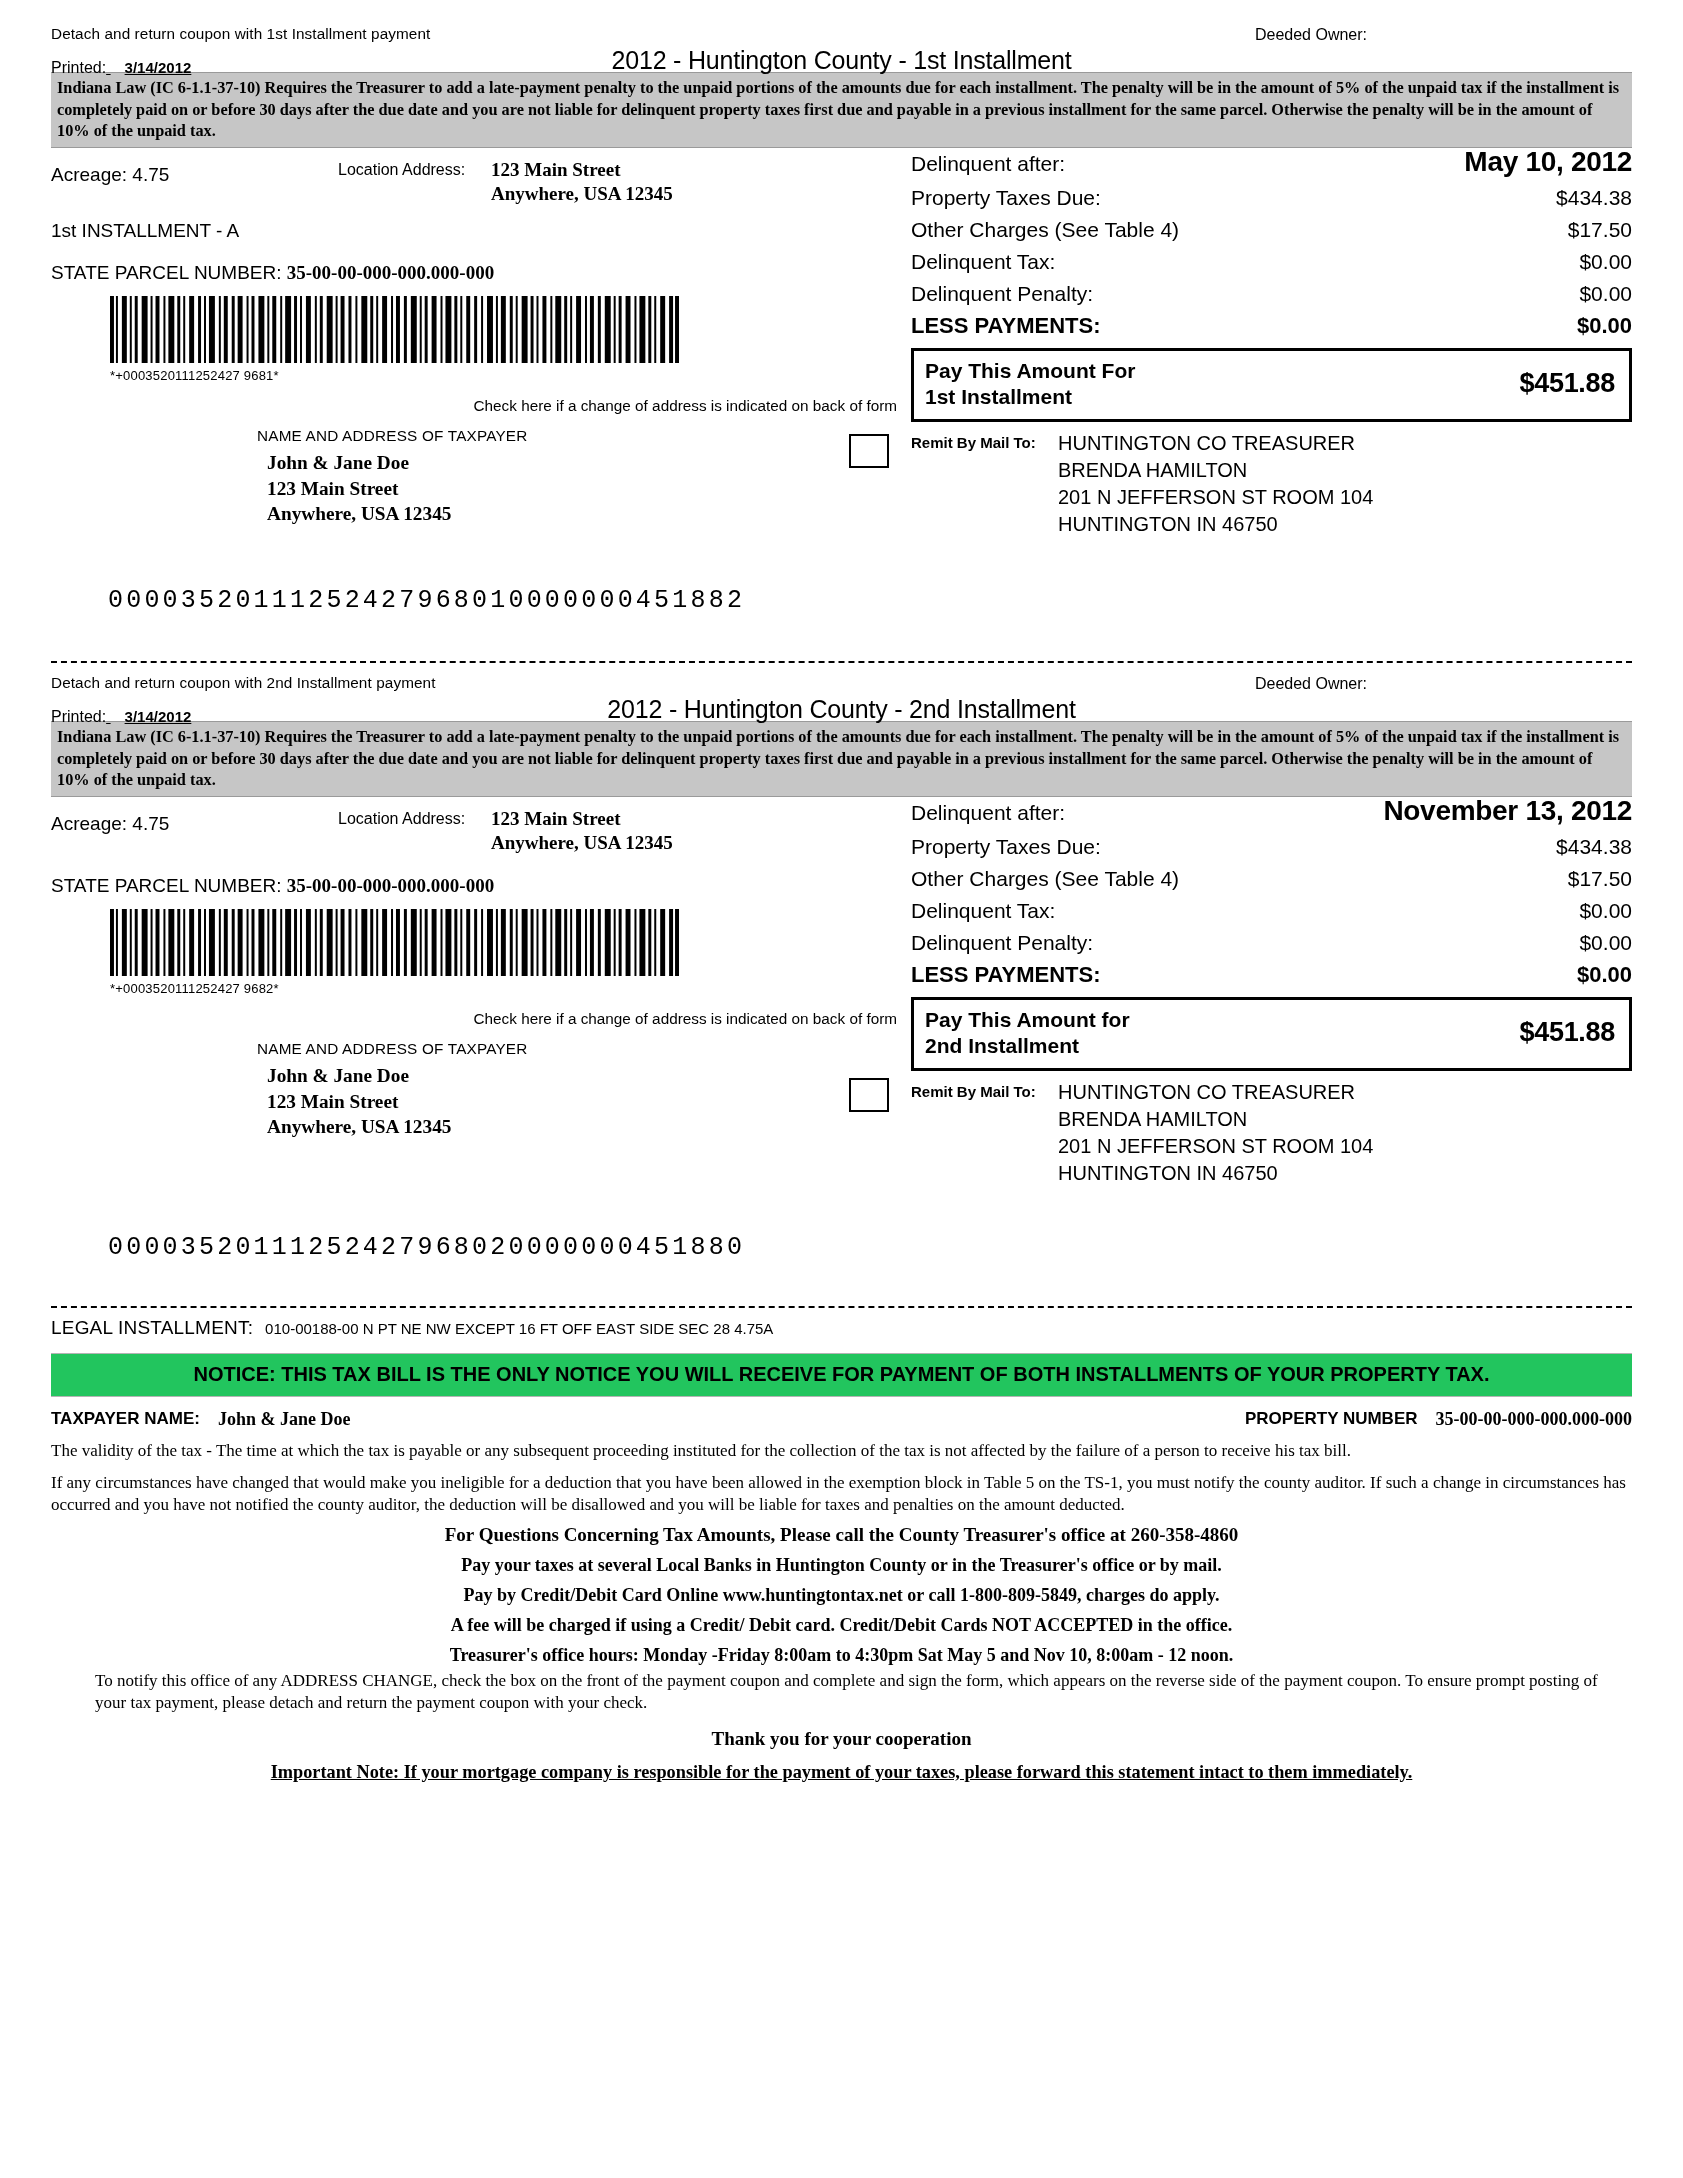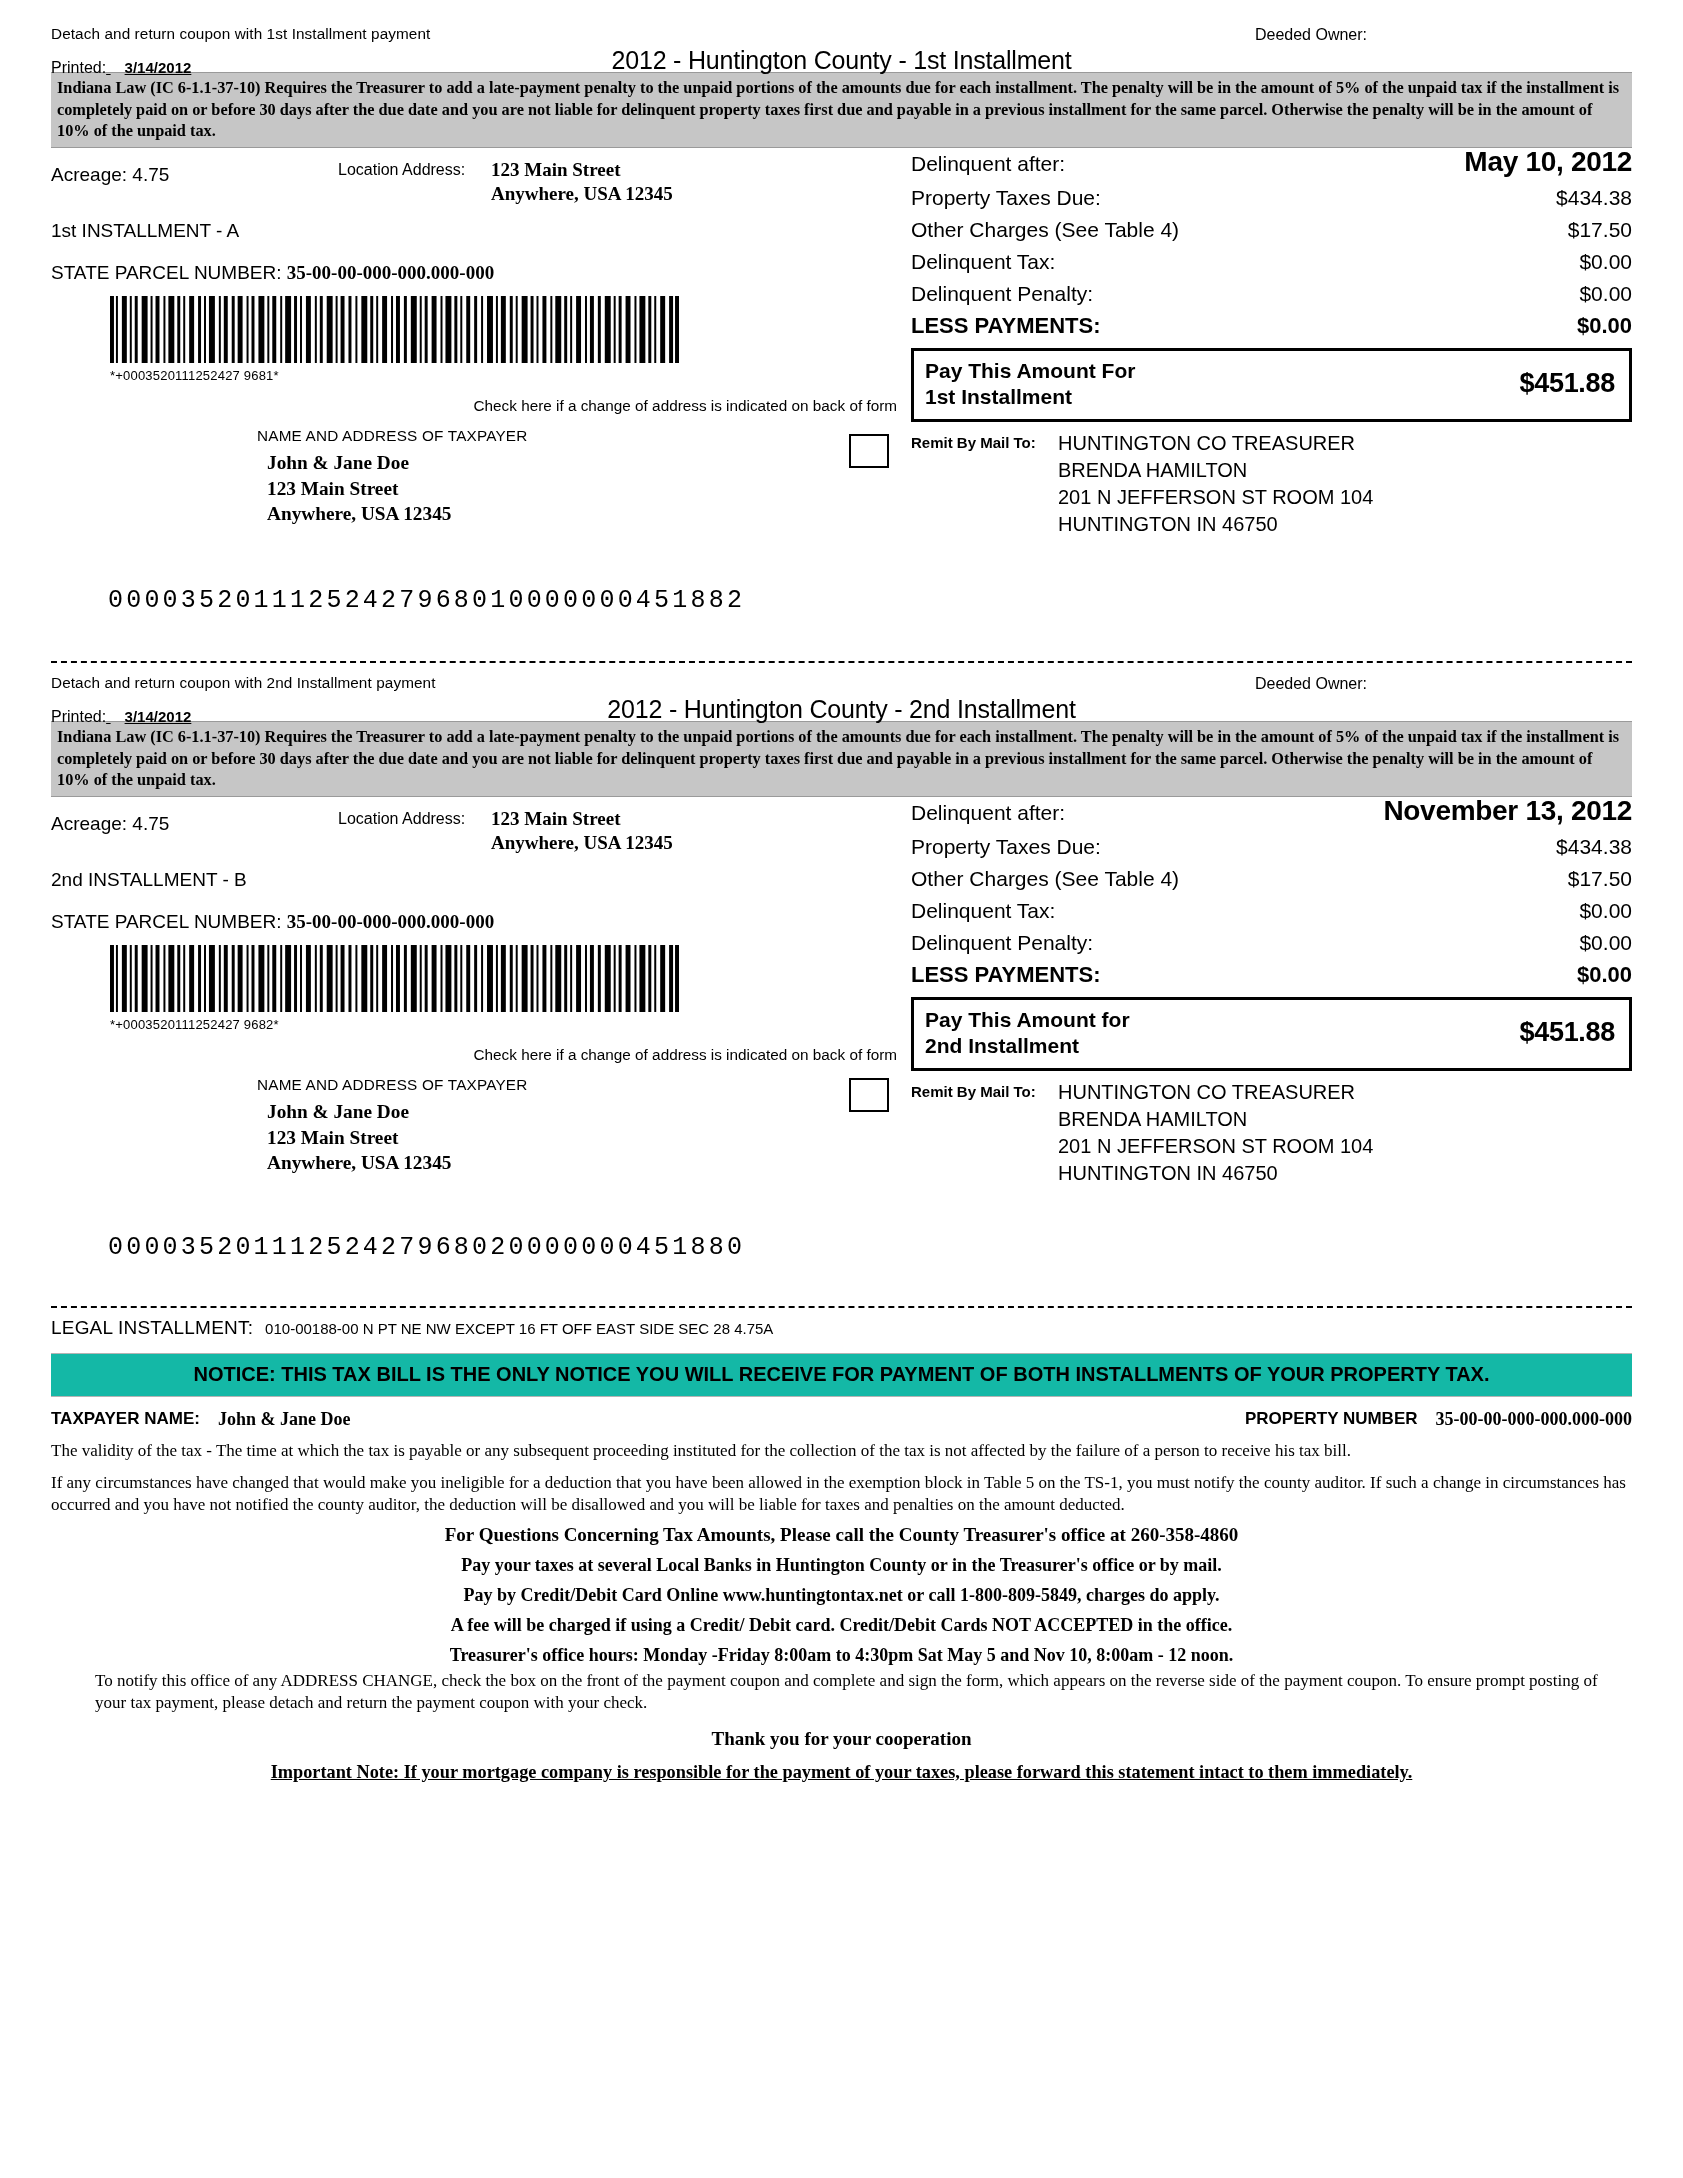"2nd INSTALLMENT - B" div.inst-label { html: <div>2nd INSTALLMENT - B</div> -> none }
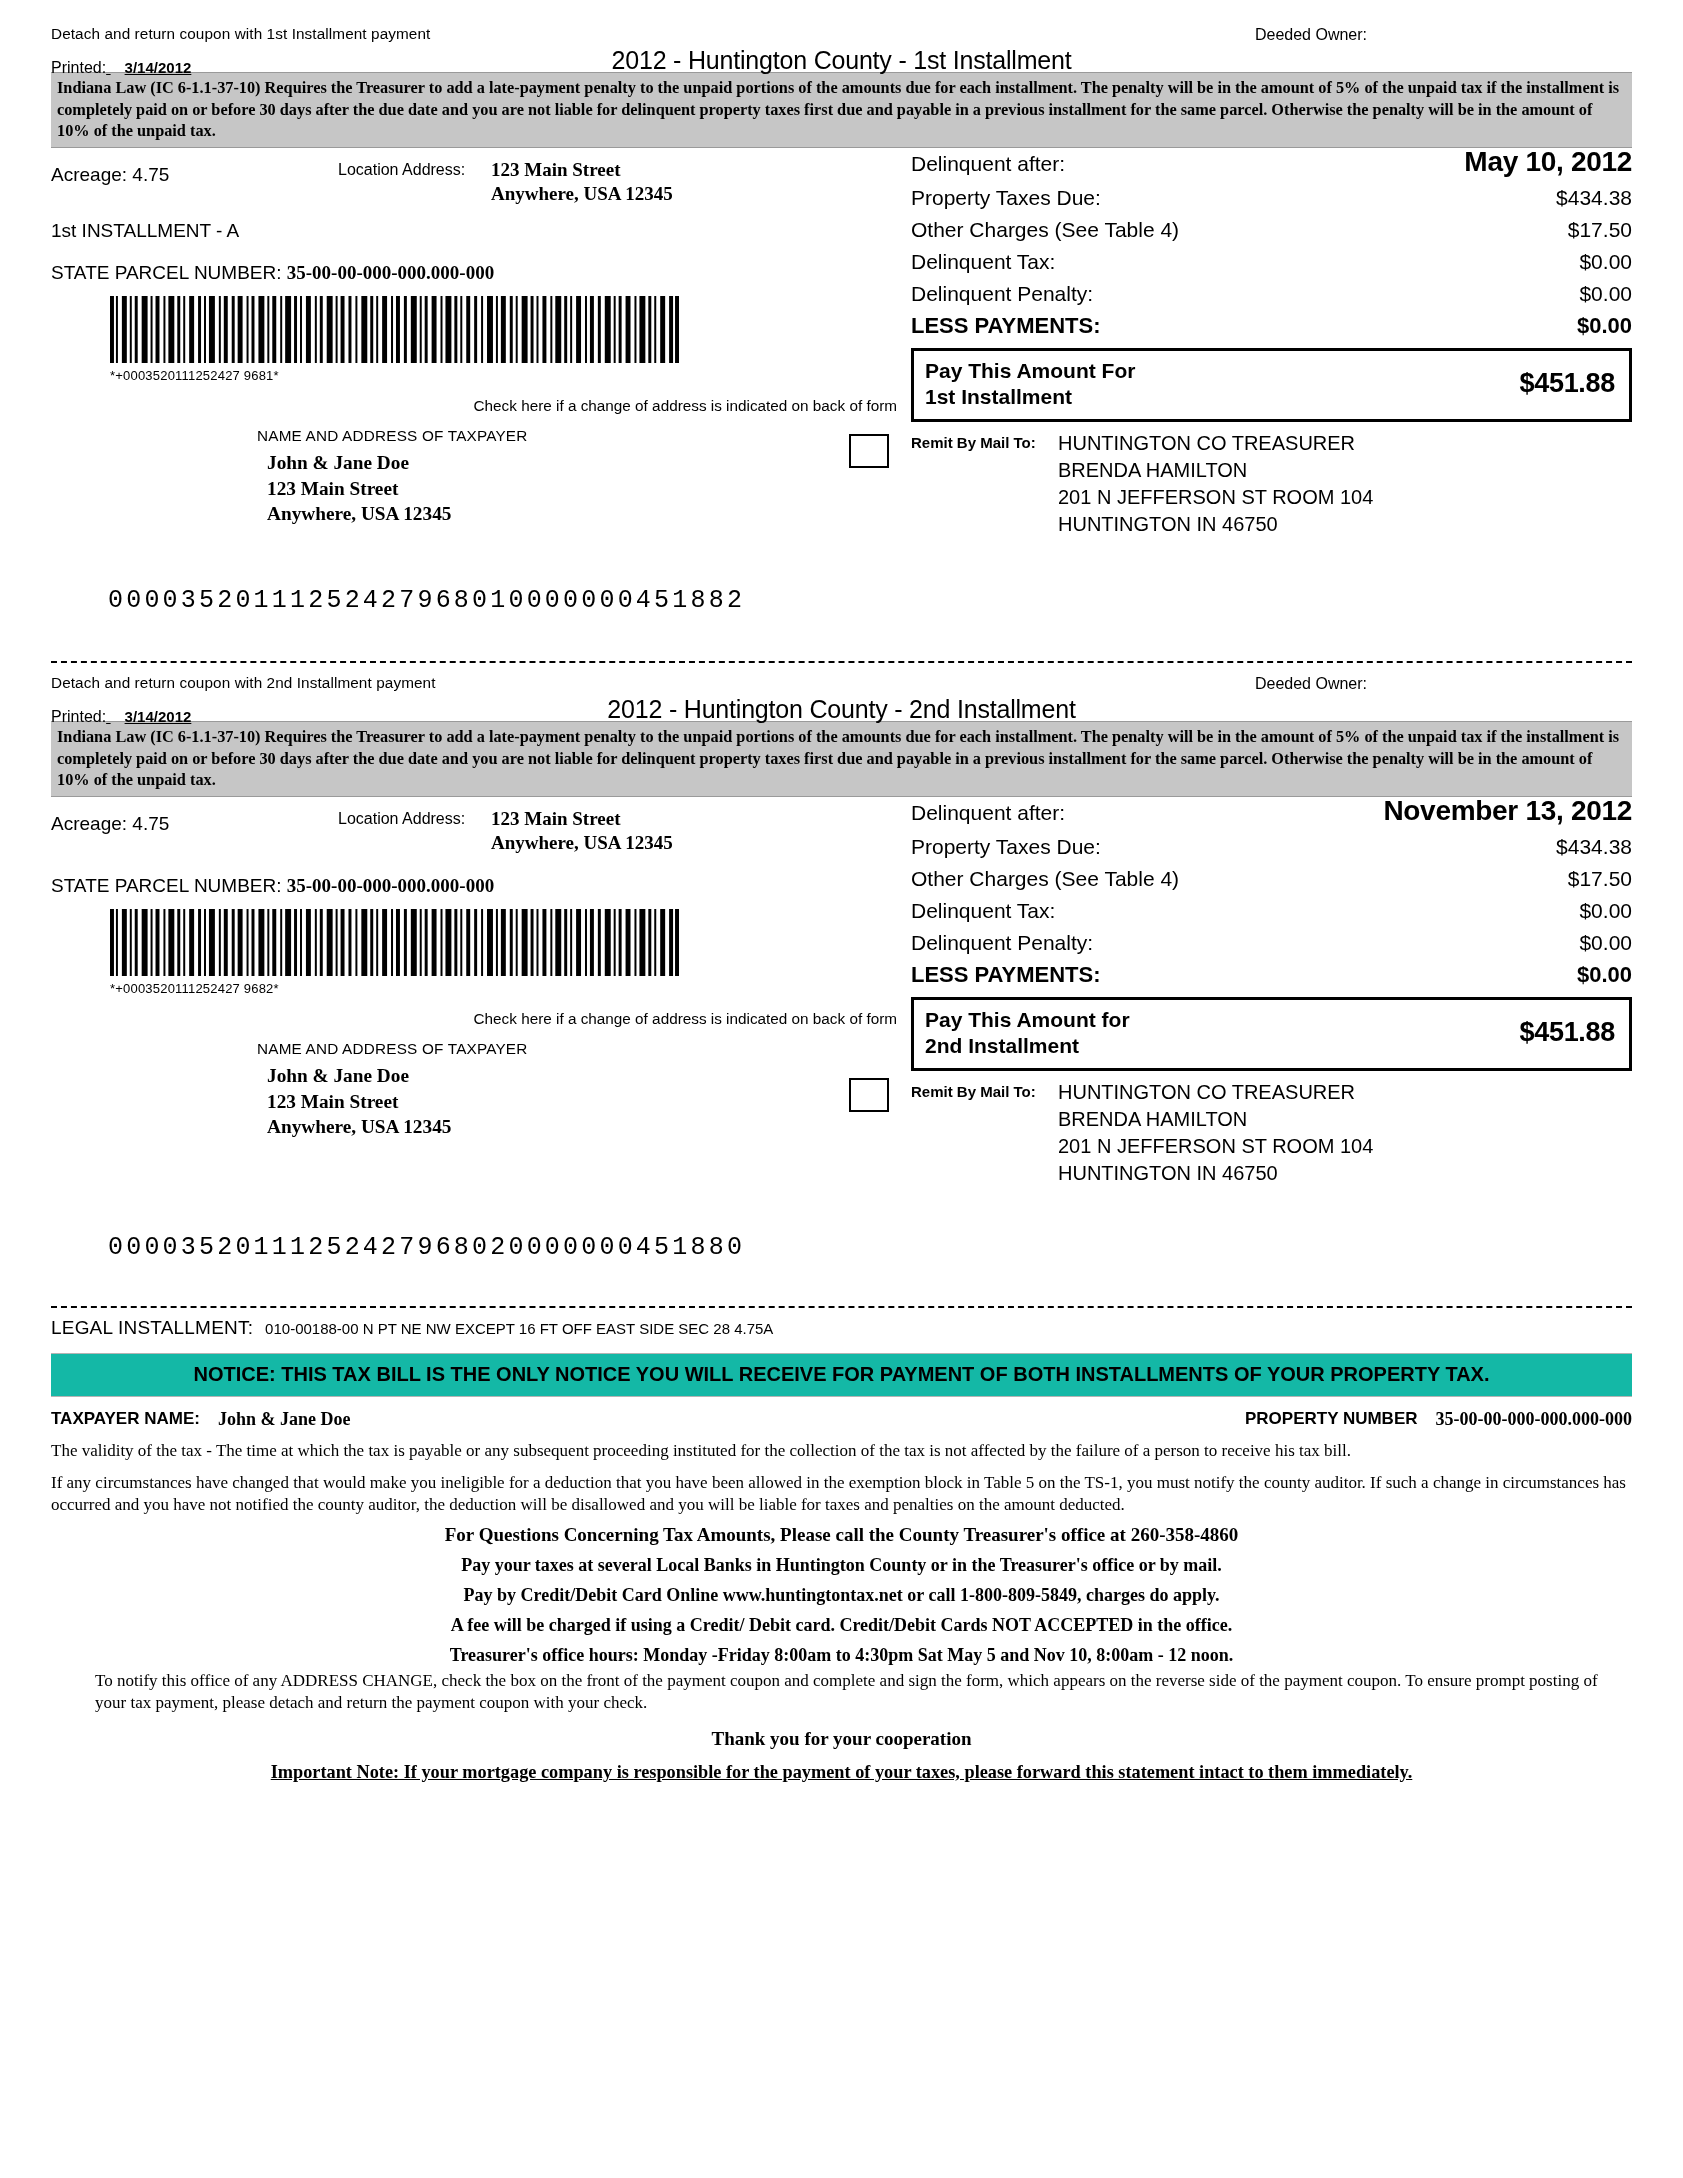"NOTICE: THIS TAX BILL IS" .notice { background: #14b8a6 -> #22c55e }
